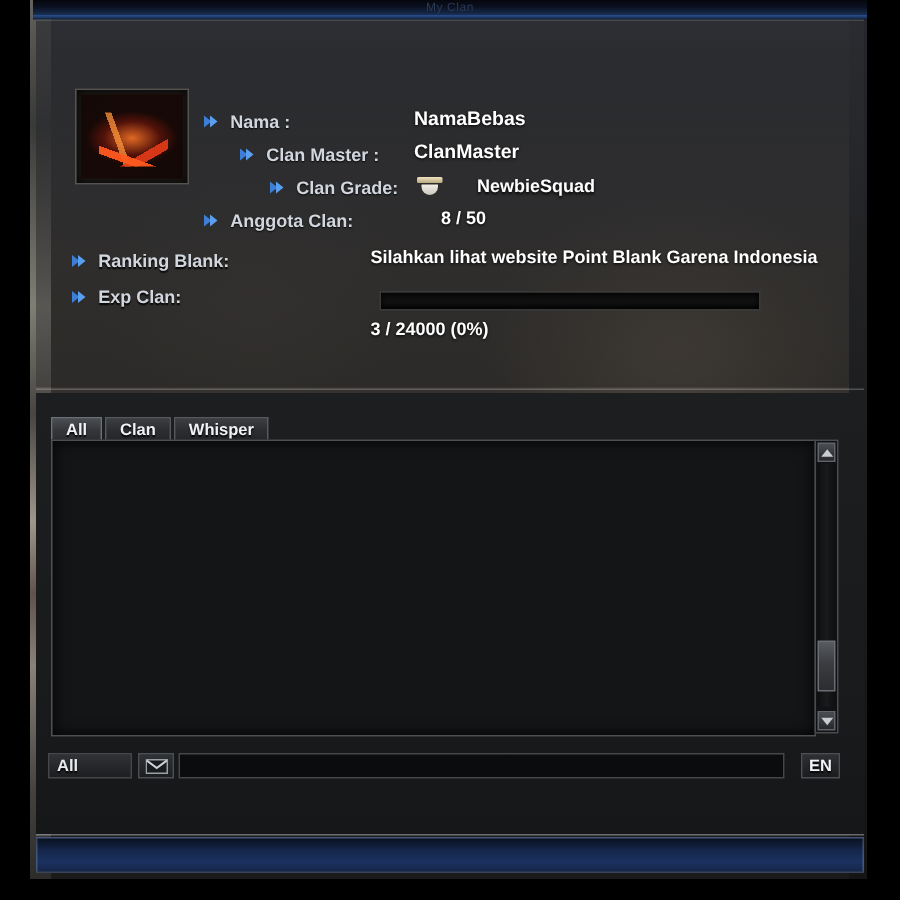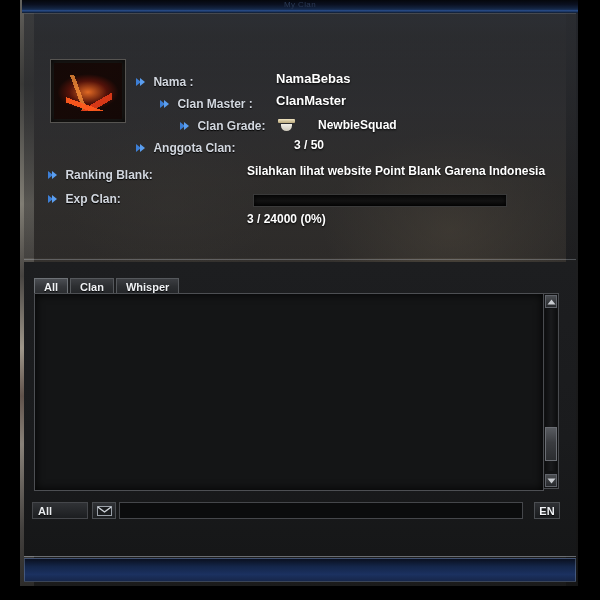"3 / 50" div.row { text: 3 -> 8 }
